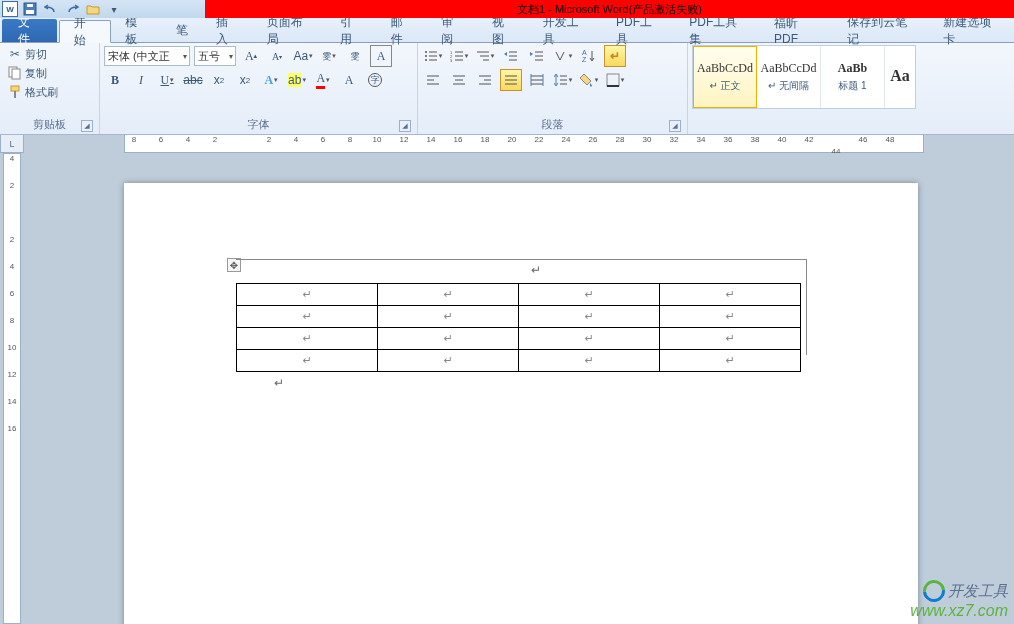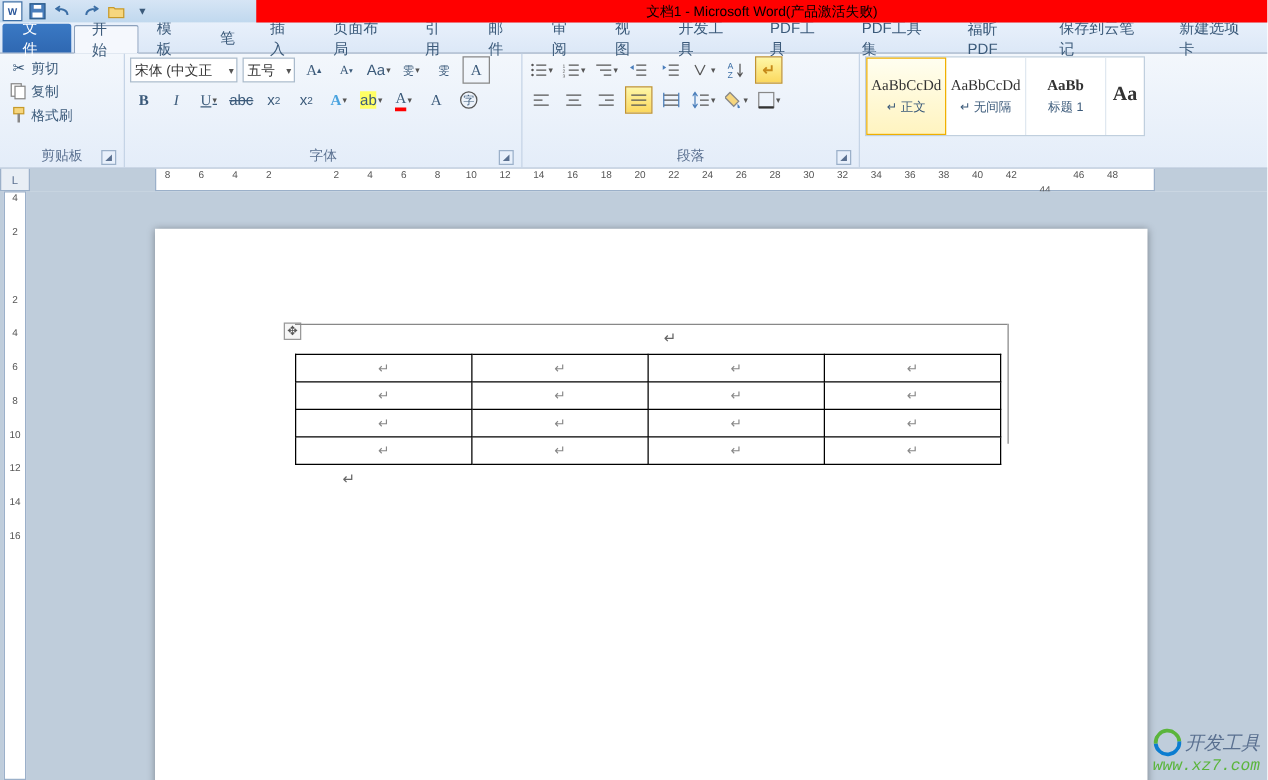"www.xz7.com" .wm-url { font-family: Liberation Mono, monospace -> none; font-size: 13px -> 16px }
